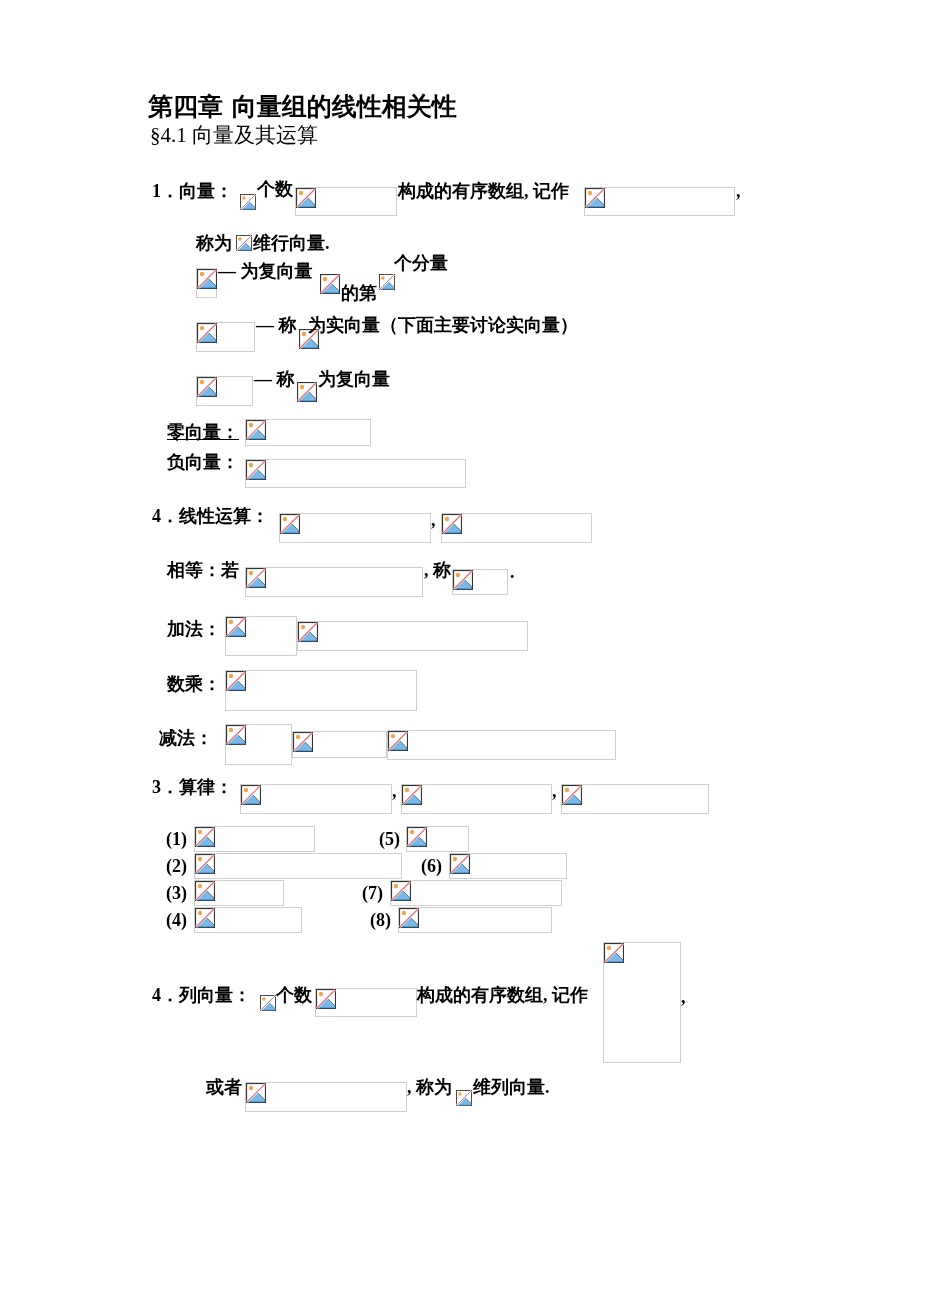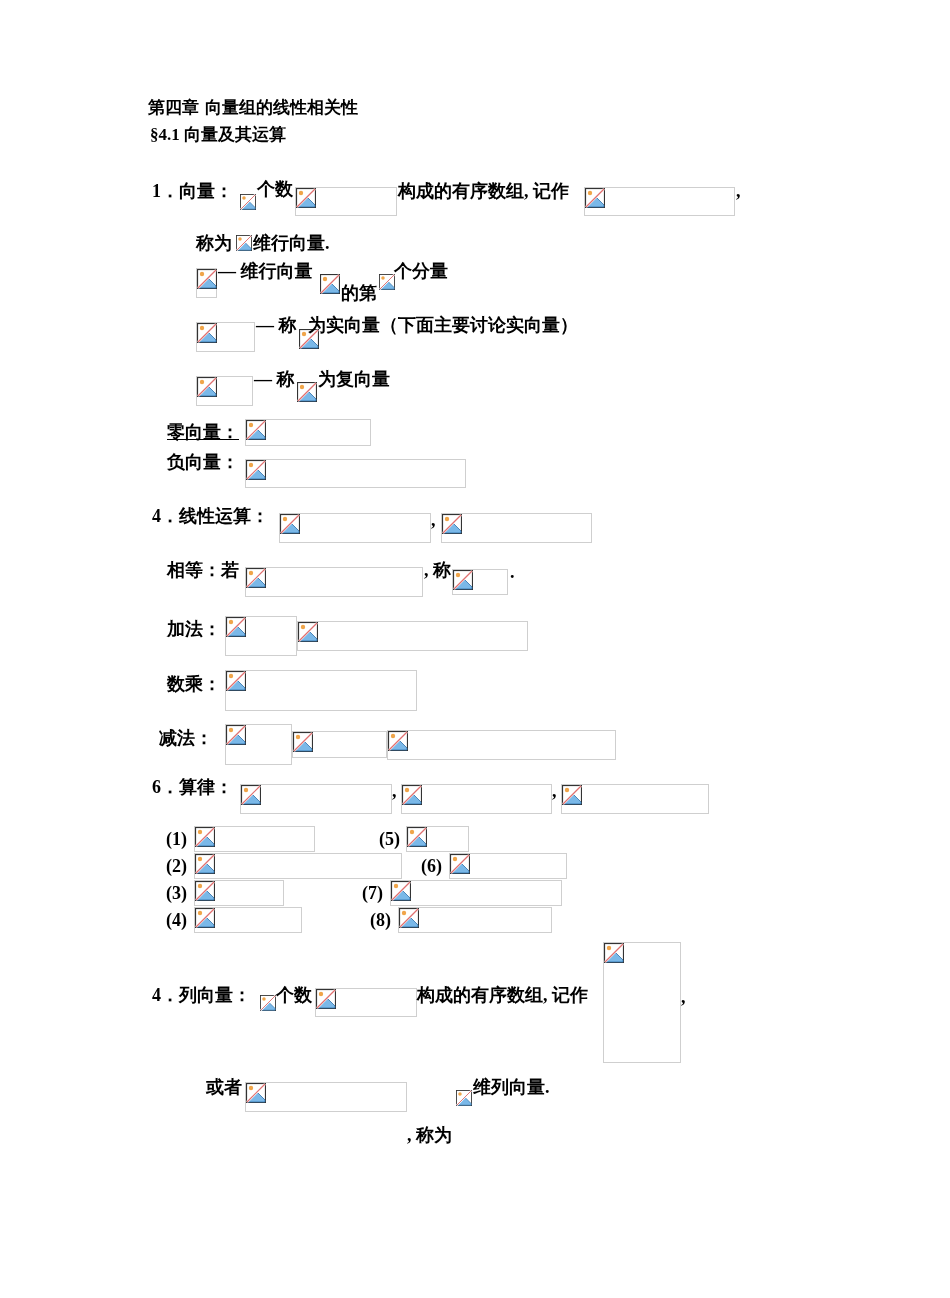"第四章 向量组的线性相关性" .h1 { font-size: 17px -> 25px }
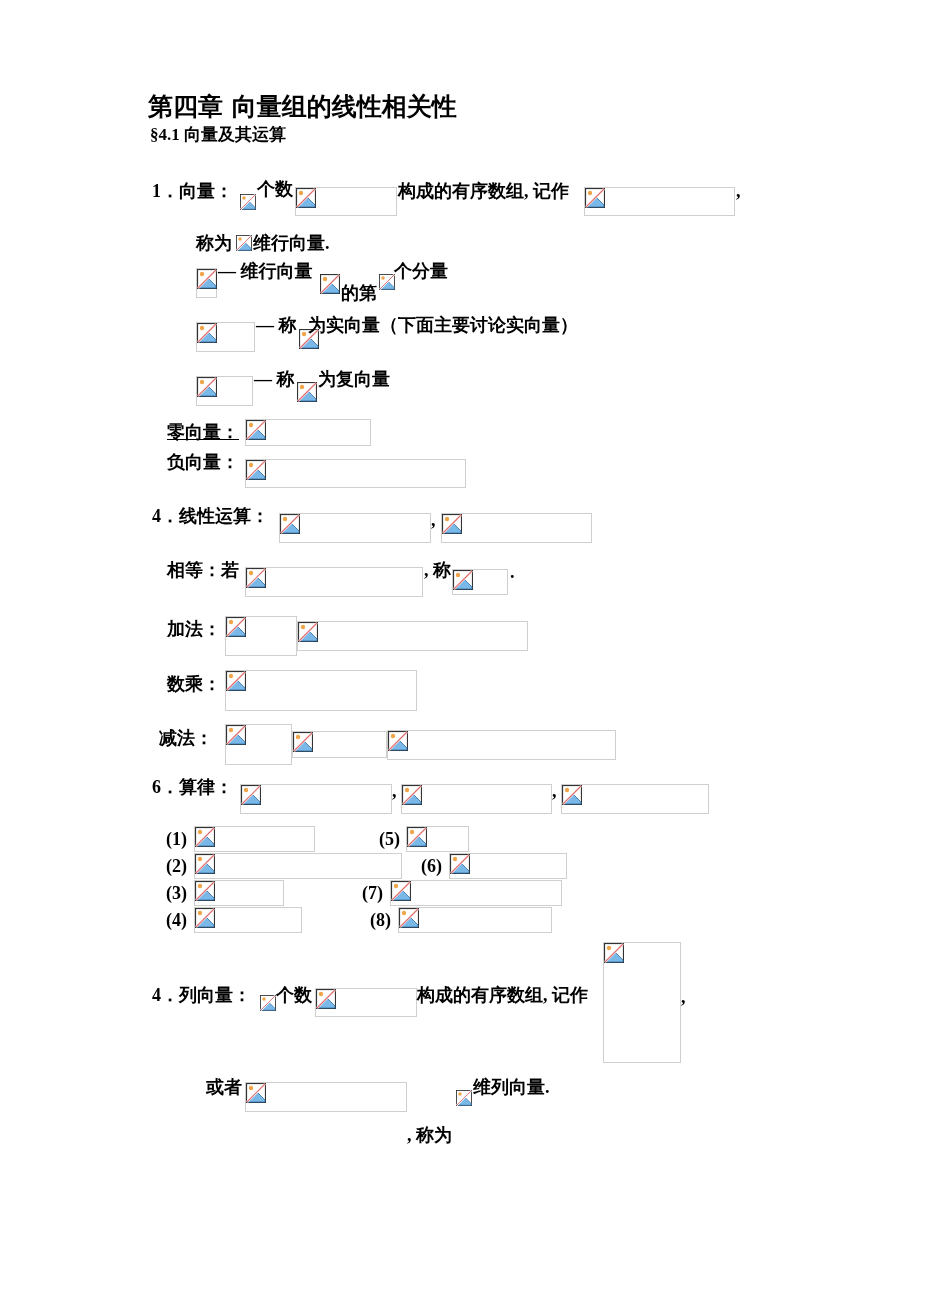"§4.1 向量及其运算" .h2 { font-size: 17px -> 21px; font-weight: bold -> normal }
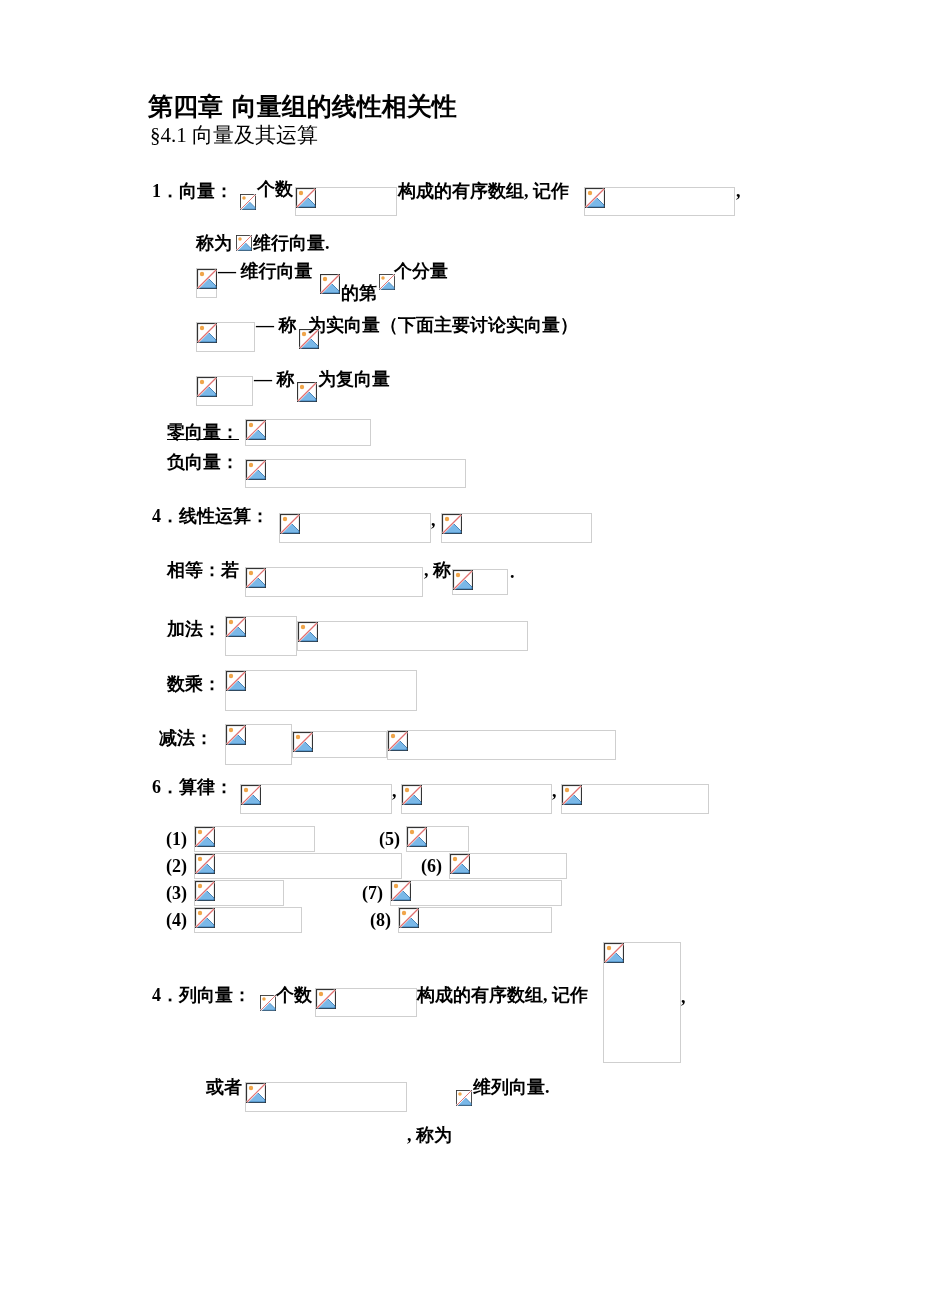"— 维行向量" div.t { text: 维行 -> 为复 }
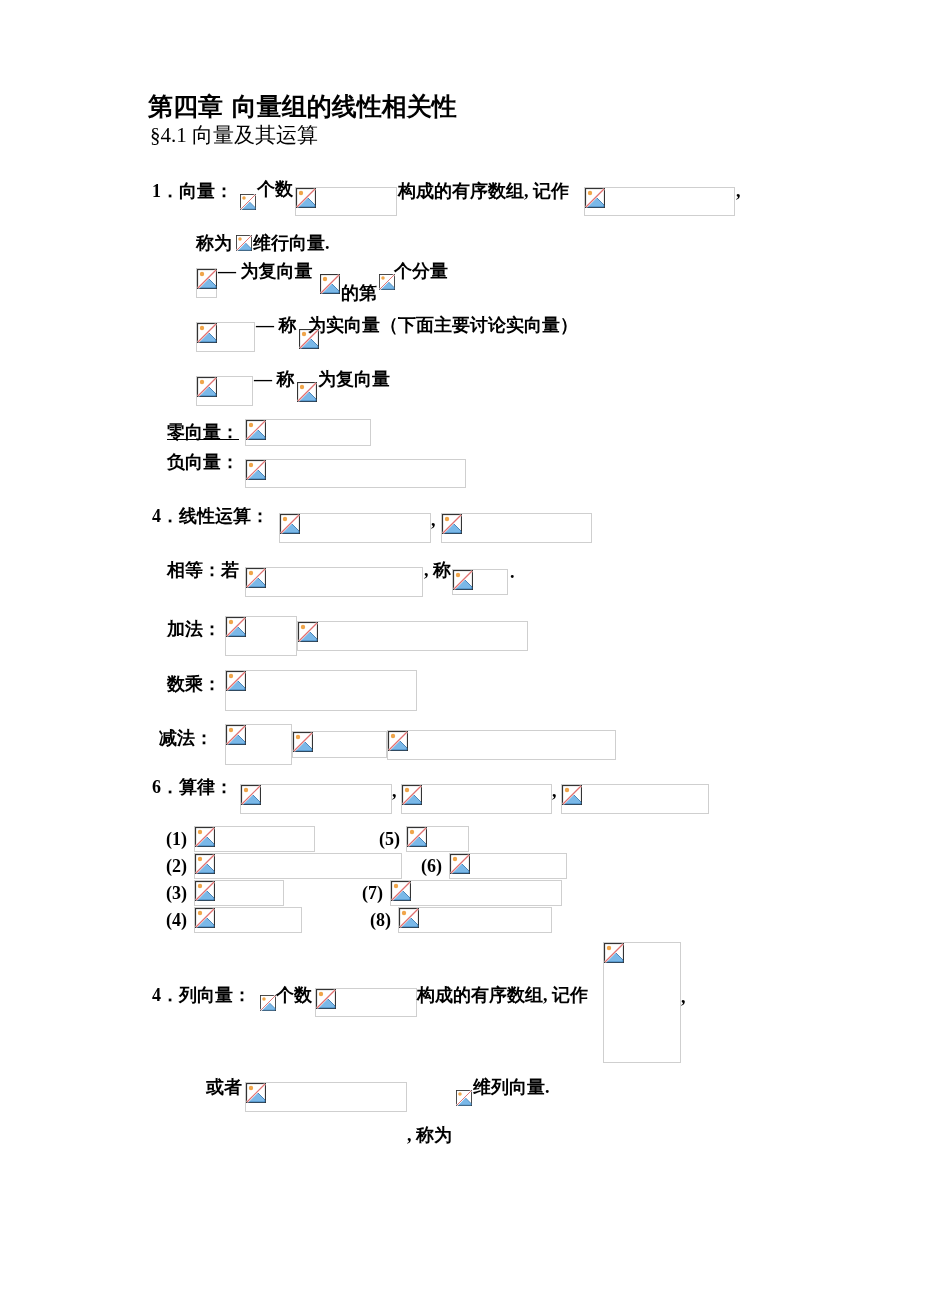"个分量" div.t { top: 260px -> 252px }
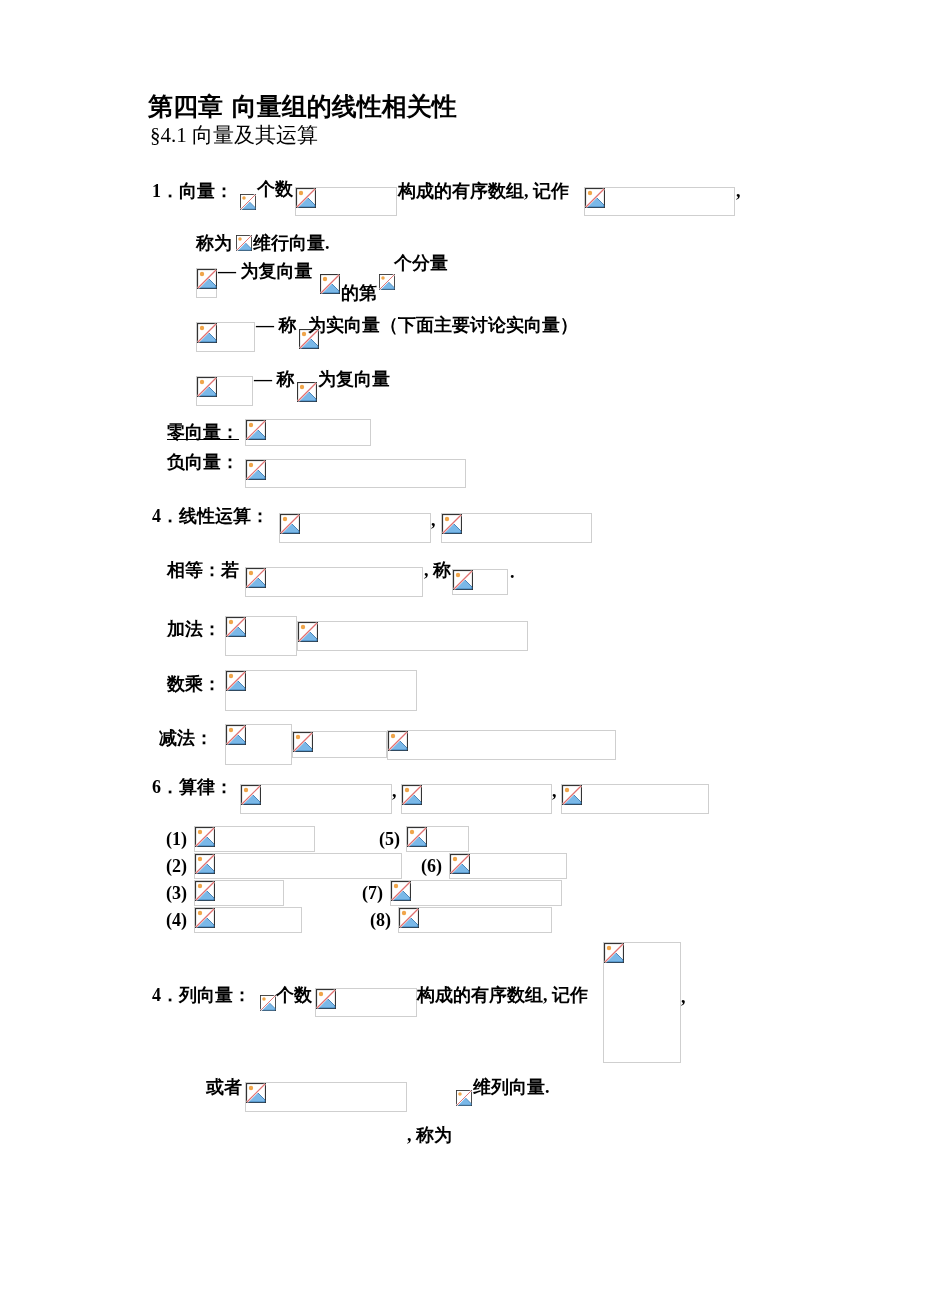"6．算律：" div.t { text: 6 -> 3 }
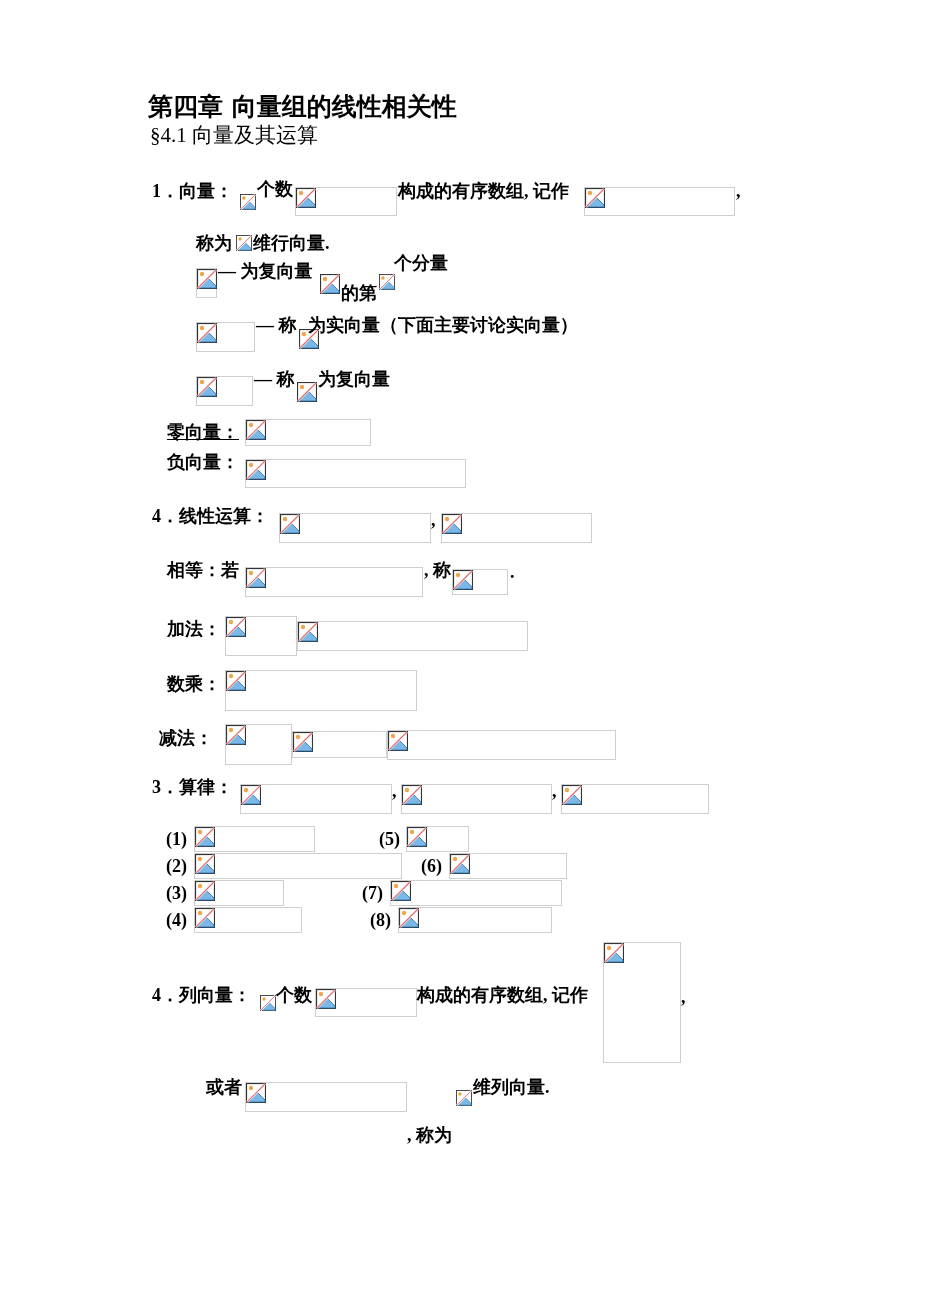", 称为" div.t { margin-top: 48px -> none }
